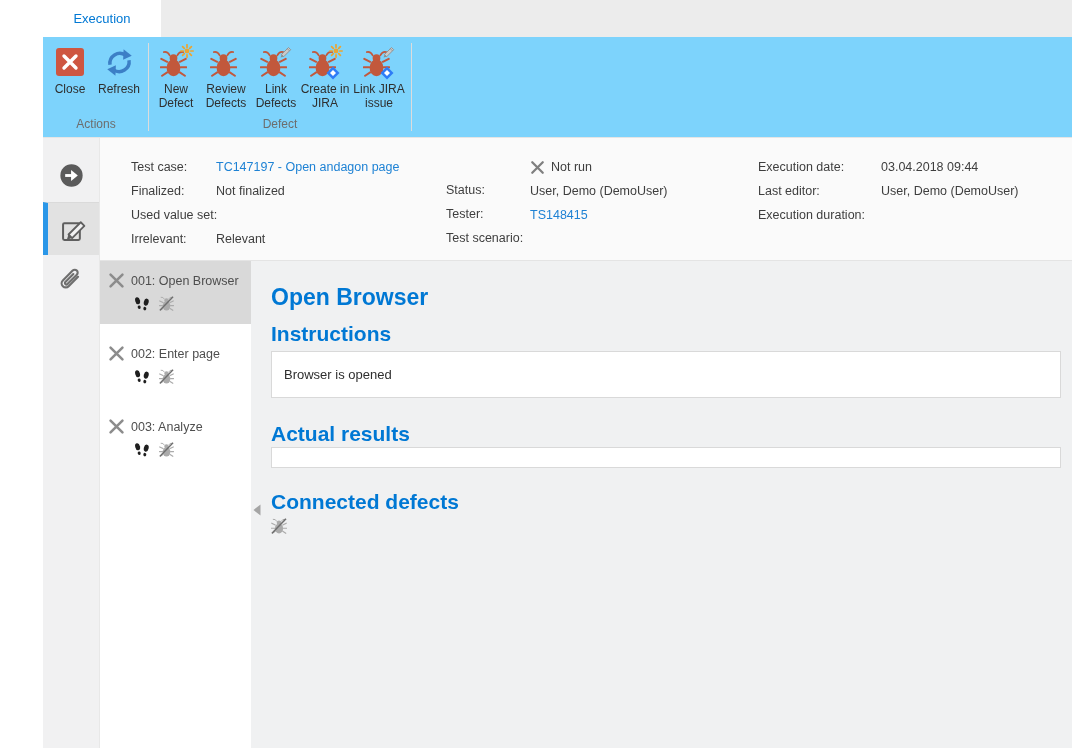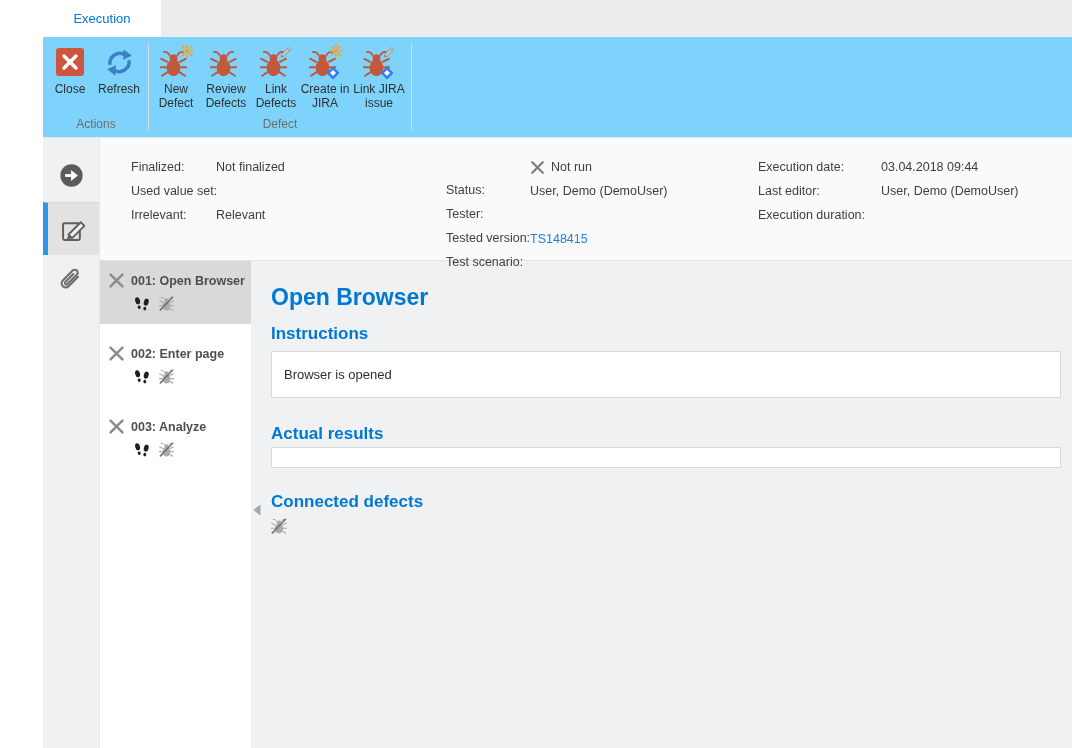"Test case:" div.field { html: none -> <div> <span>Test case:</span> <span>TC147197 - Open andagon page</span> </div> }
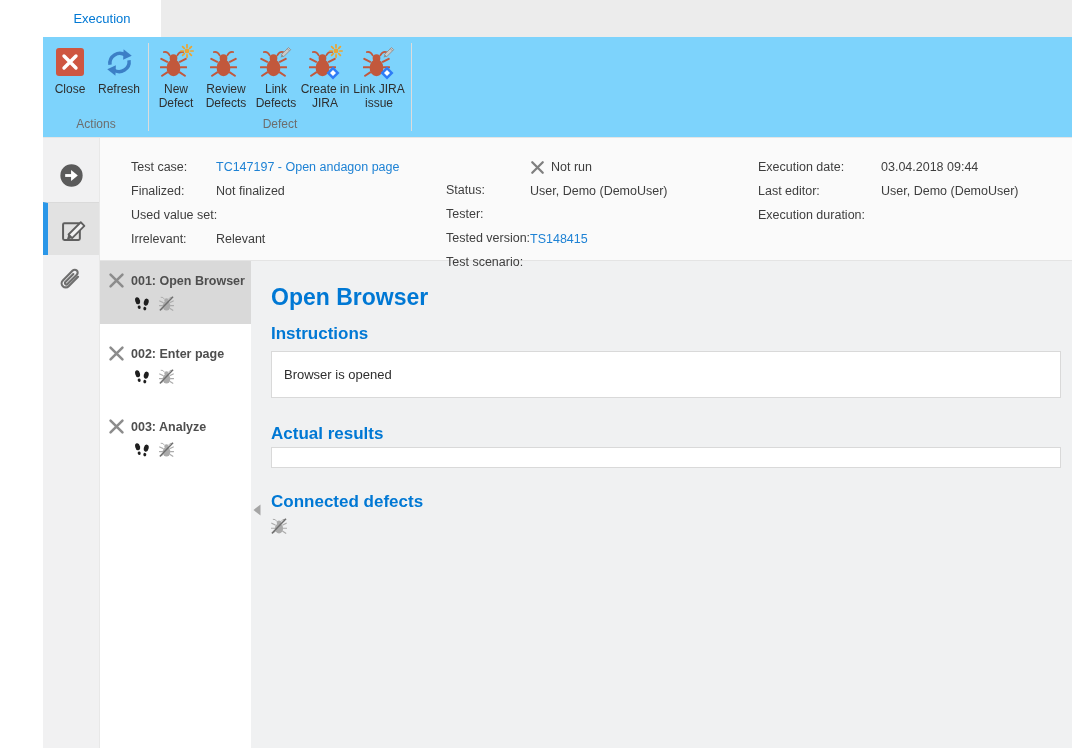"Tested version:" div.field { html: <div> <span>Tested version:</span> <span></span> </div> -> none }
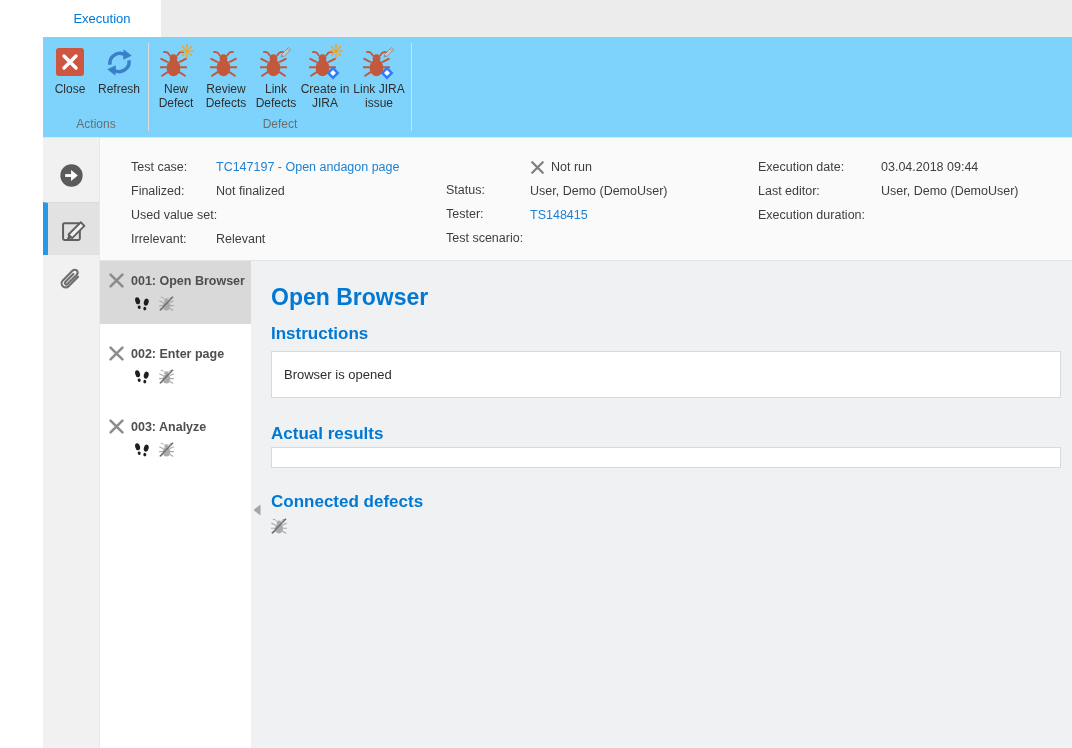"001: Open Browser" .stitle { font-weight: bold -> normal }
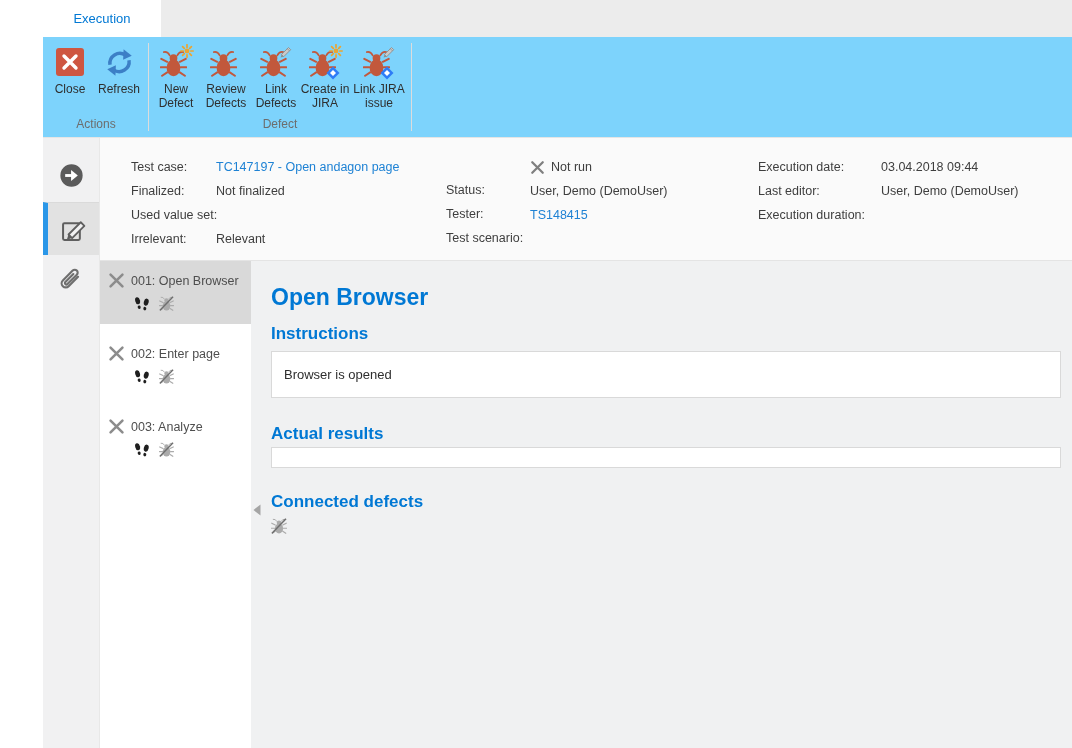"Instructions" .section-h { font-size: 17px -> 21px }
